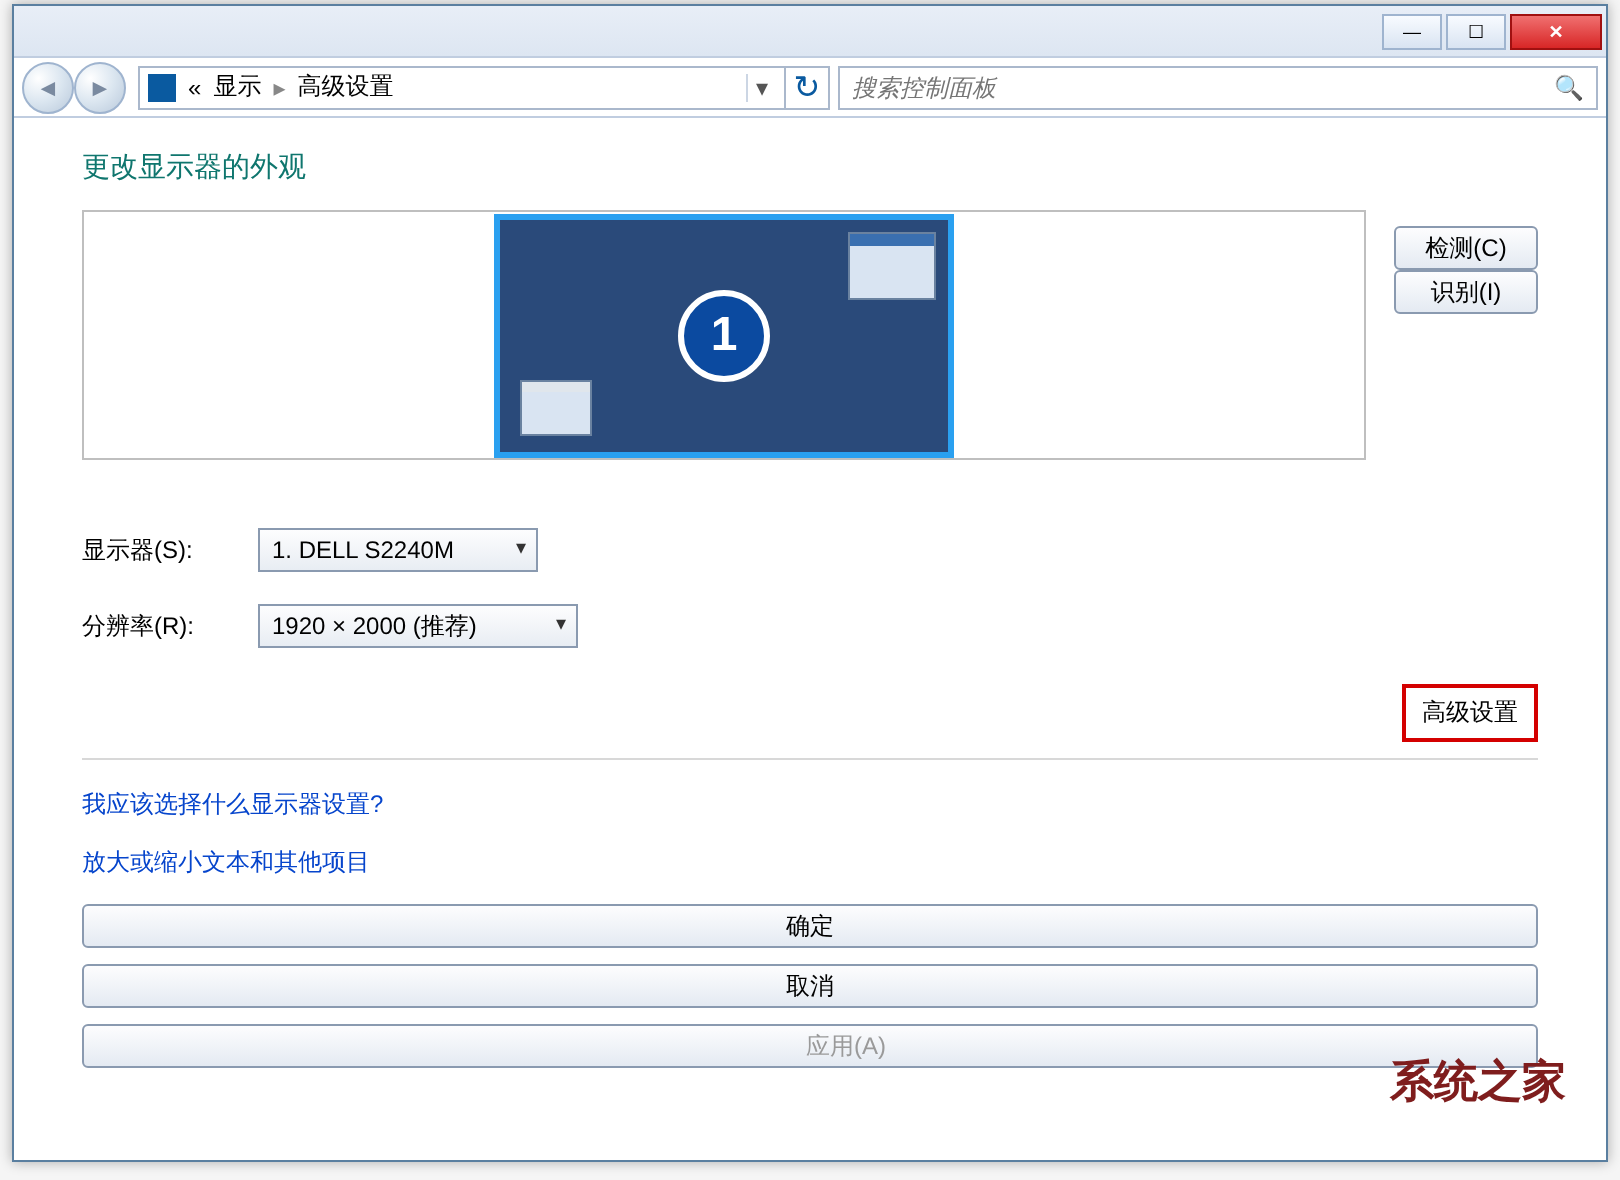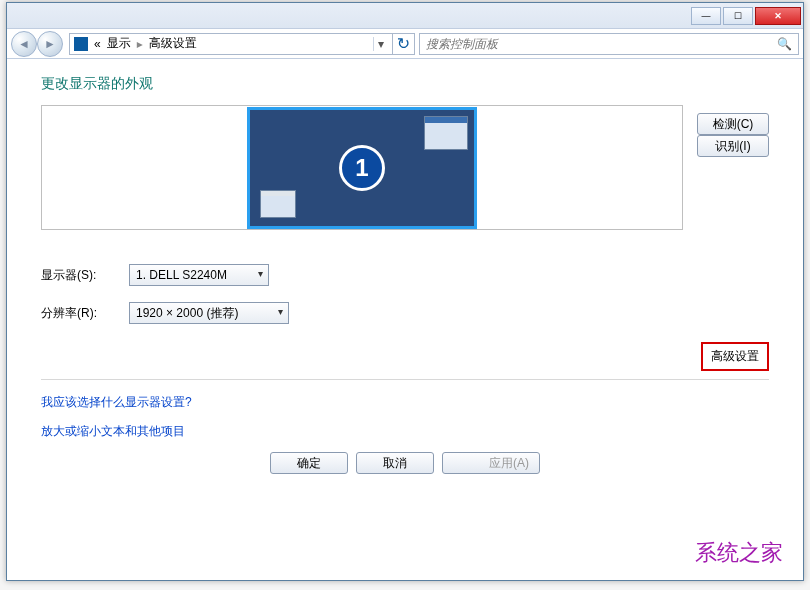"确定" .dlg-btns { flex-direction: none -> column; justify-content: center -> flex-start }
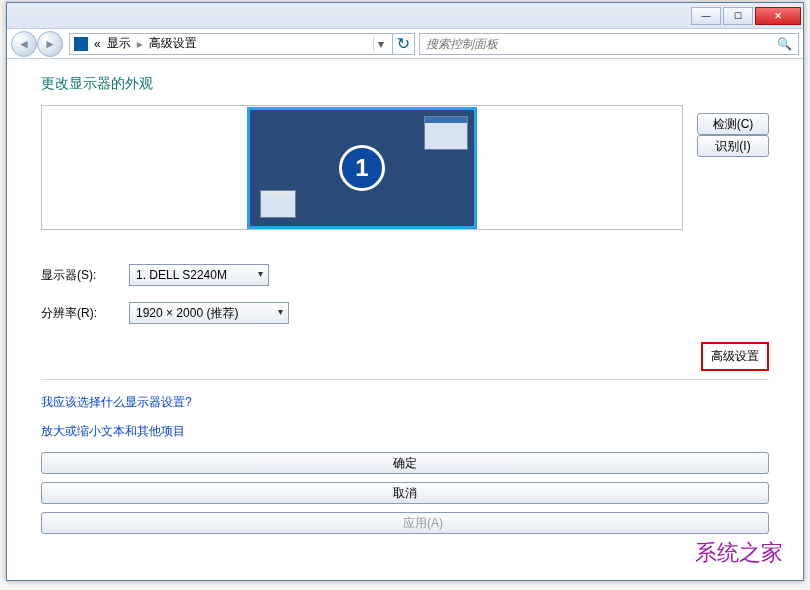"系统之家" .watermark { bottom: 12px -> 24px; color: #a21caf -> #7f1d1d; font-weight: normal -> bold }
